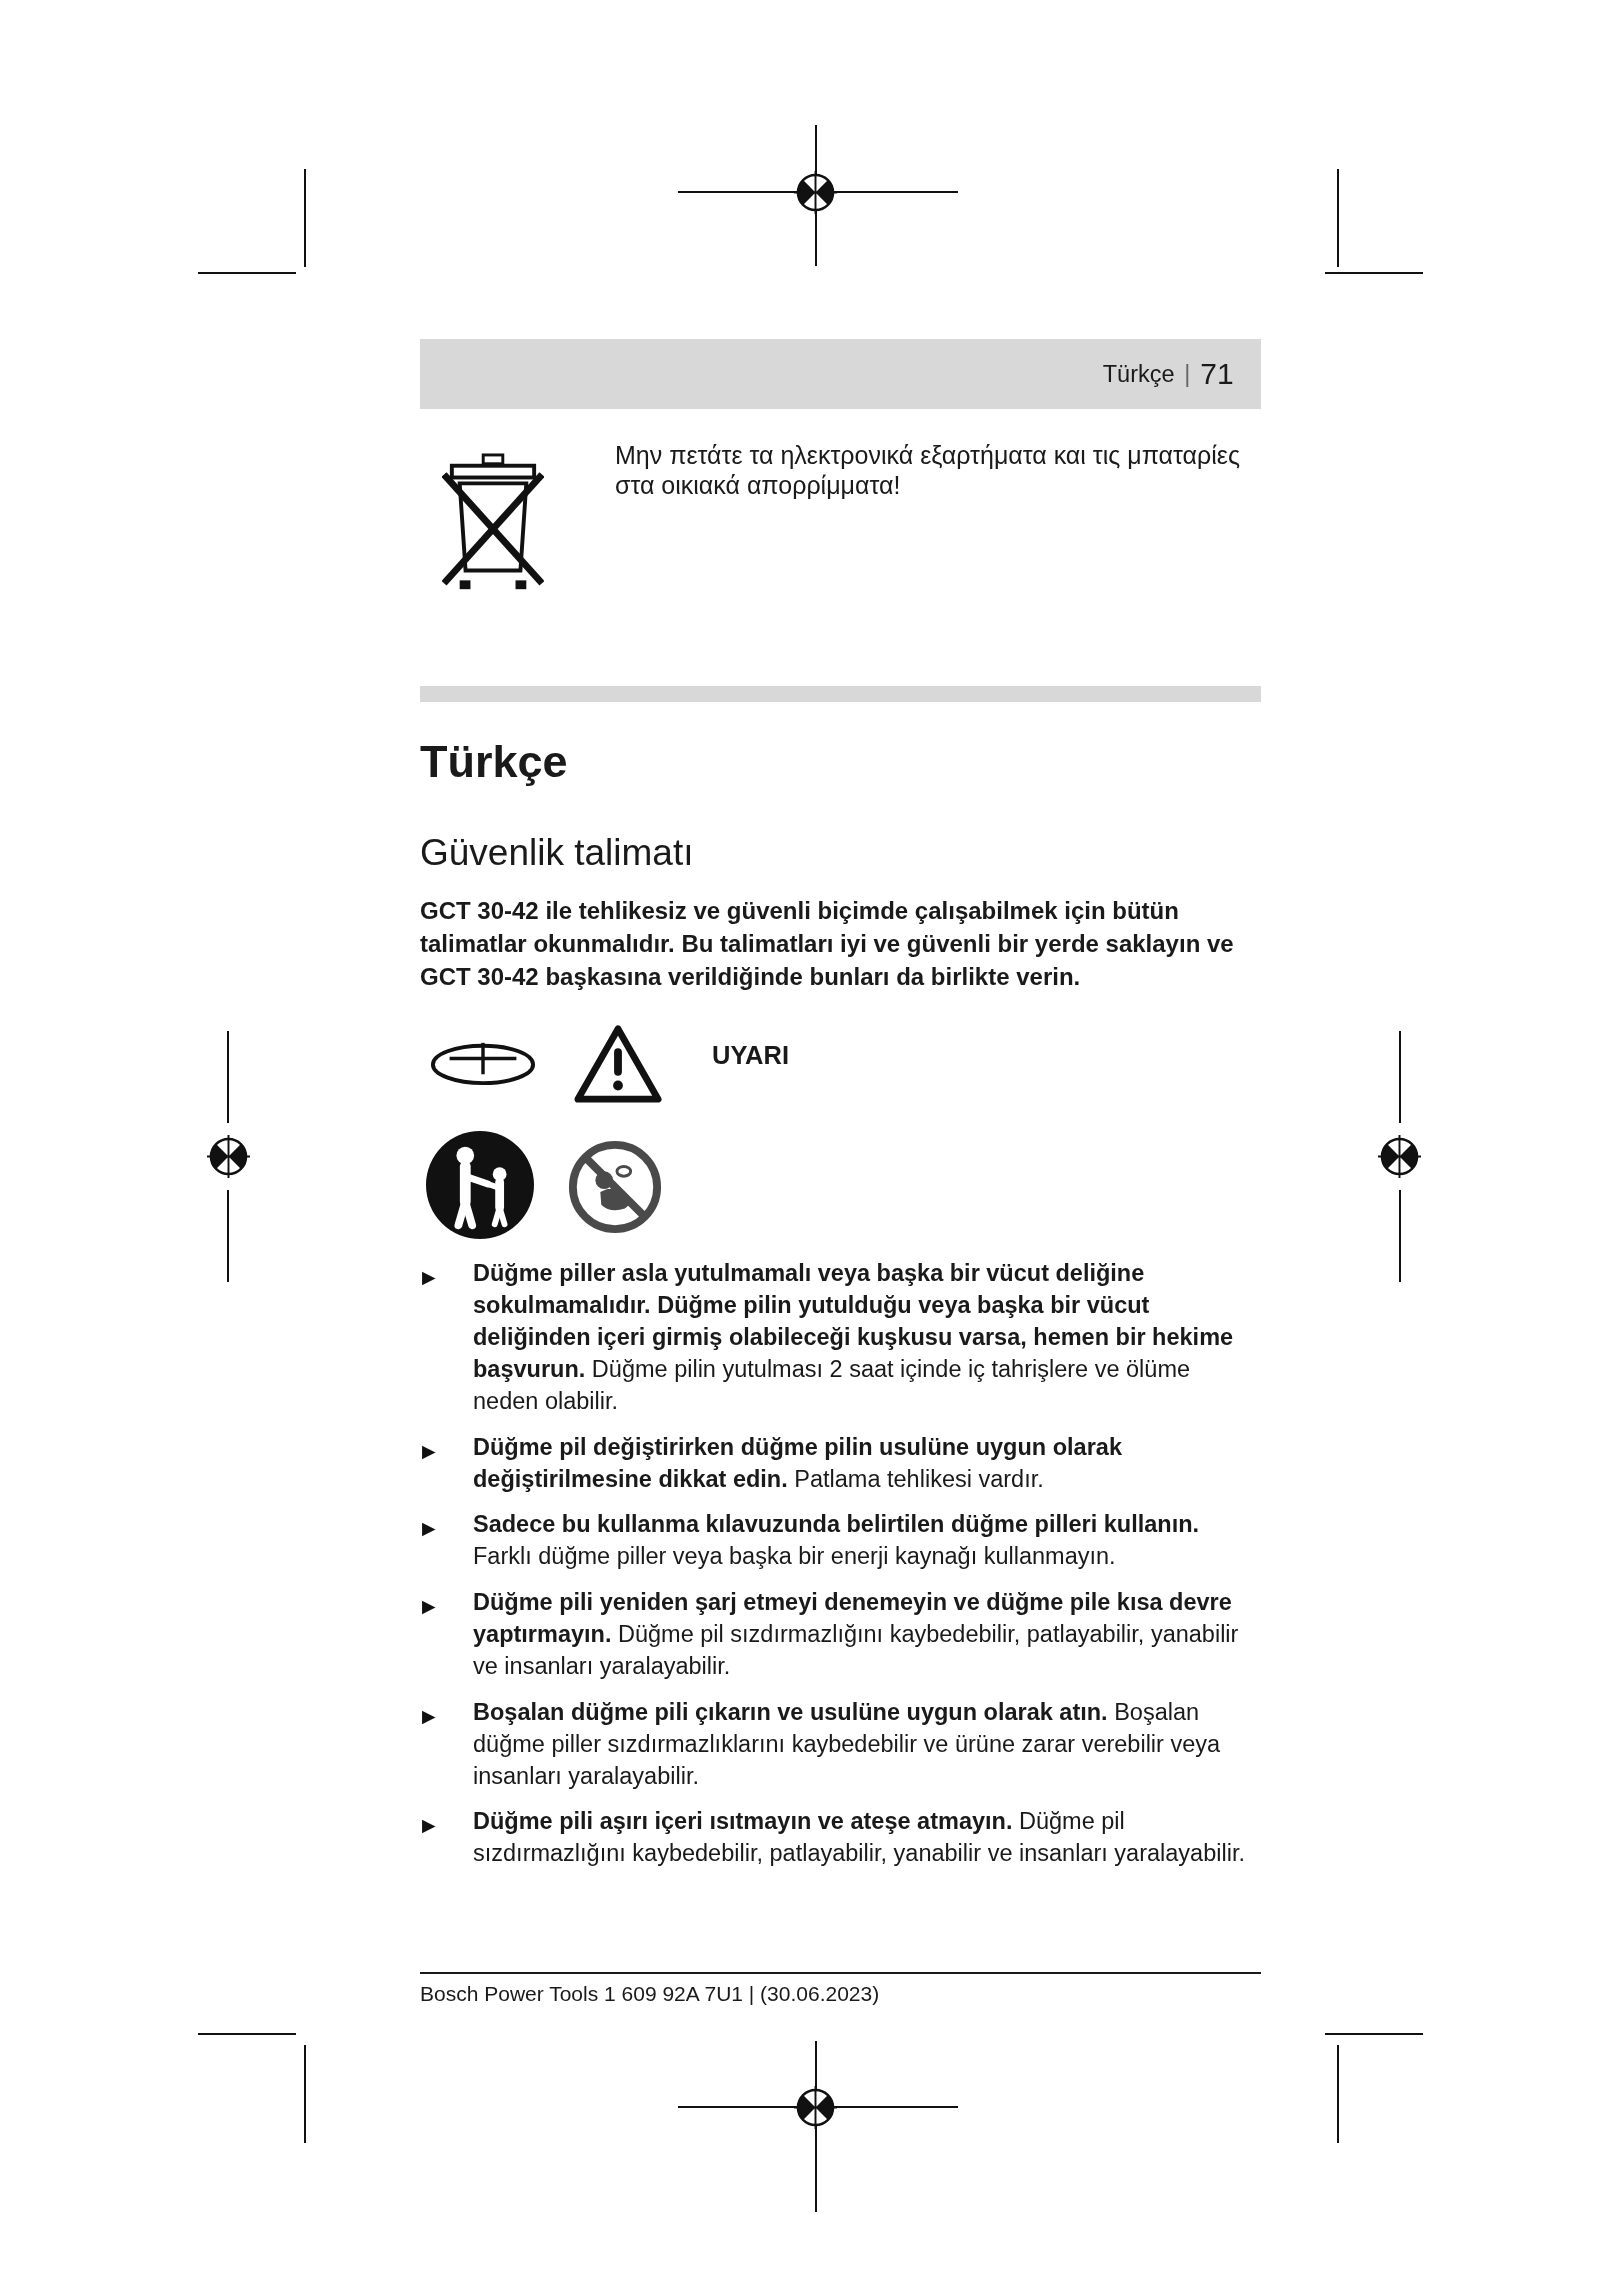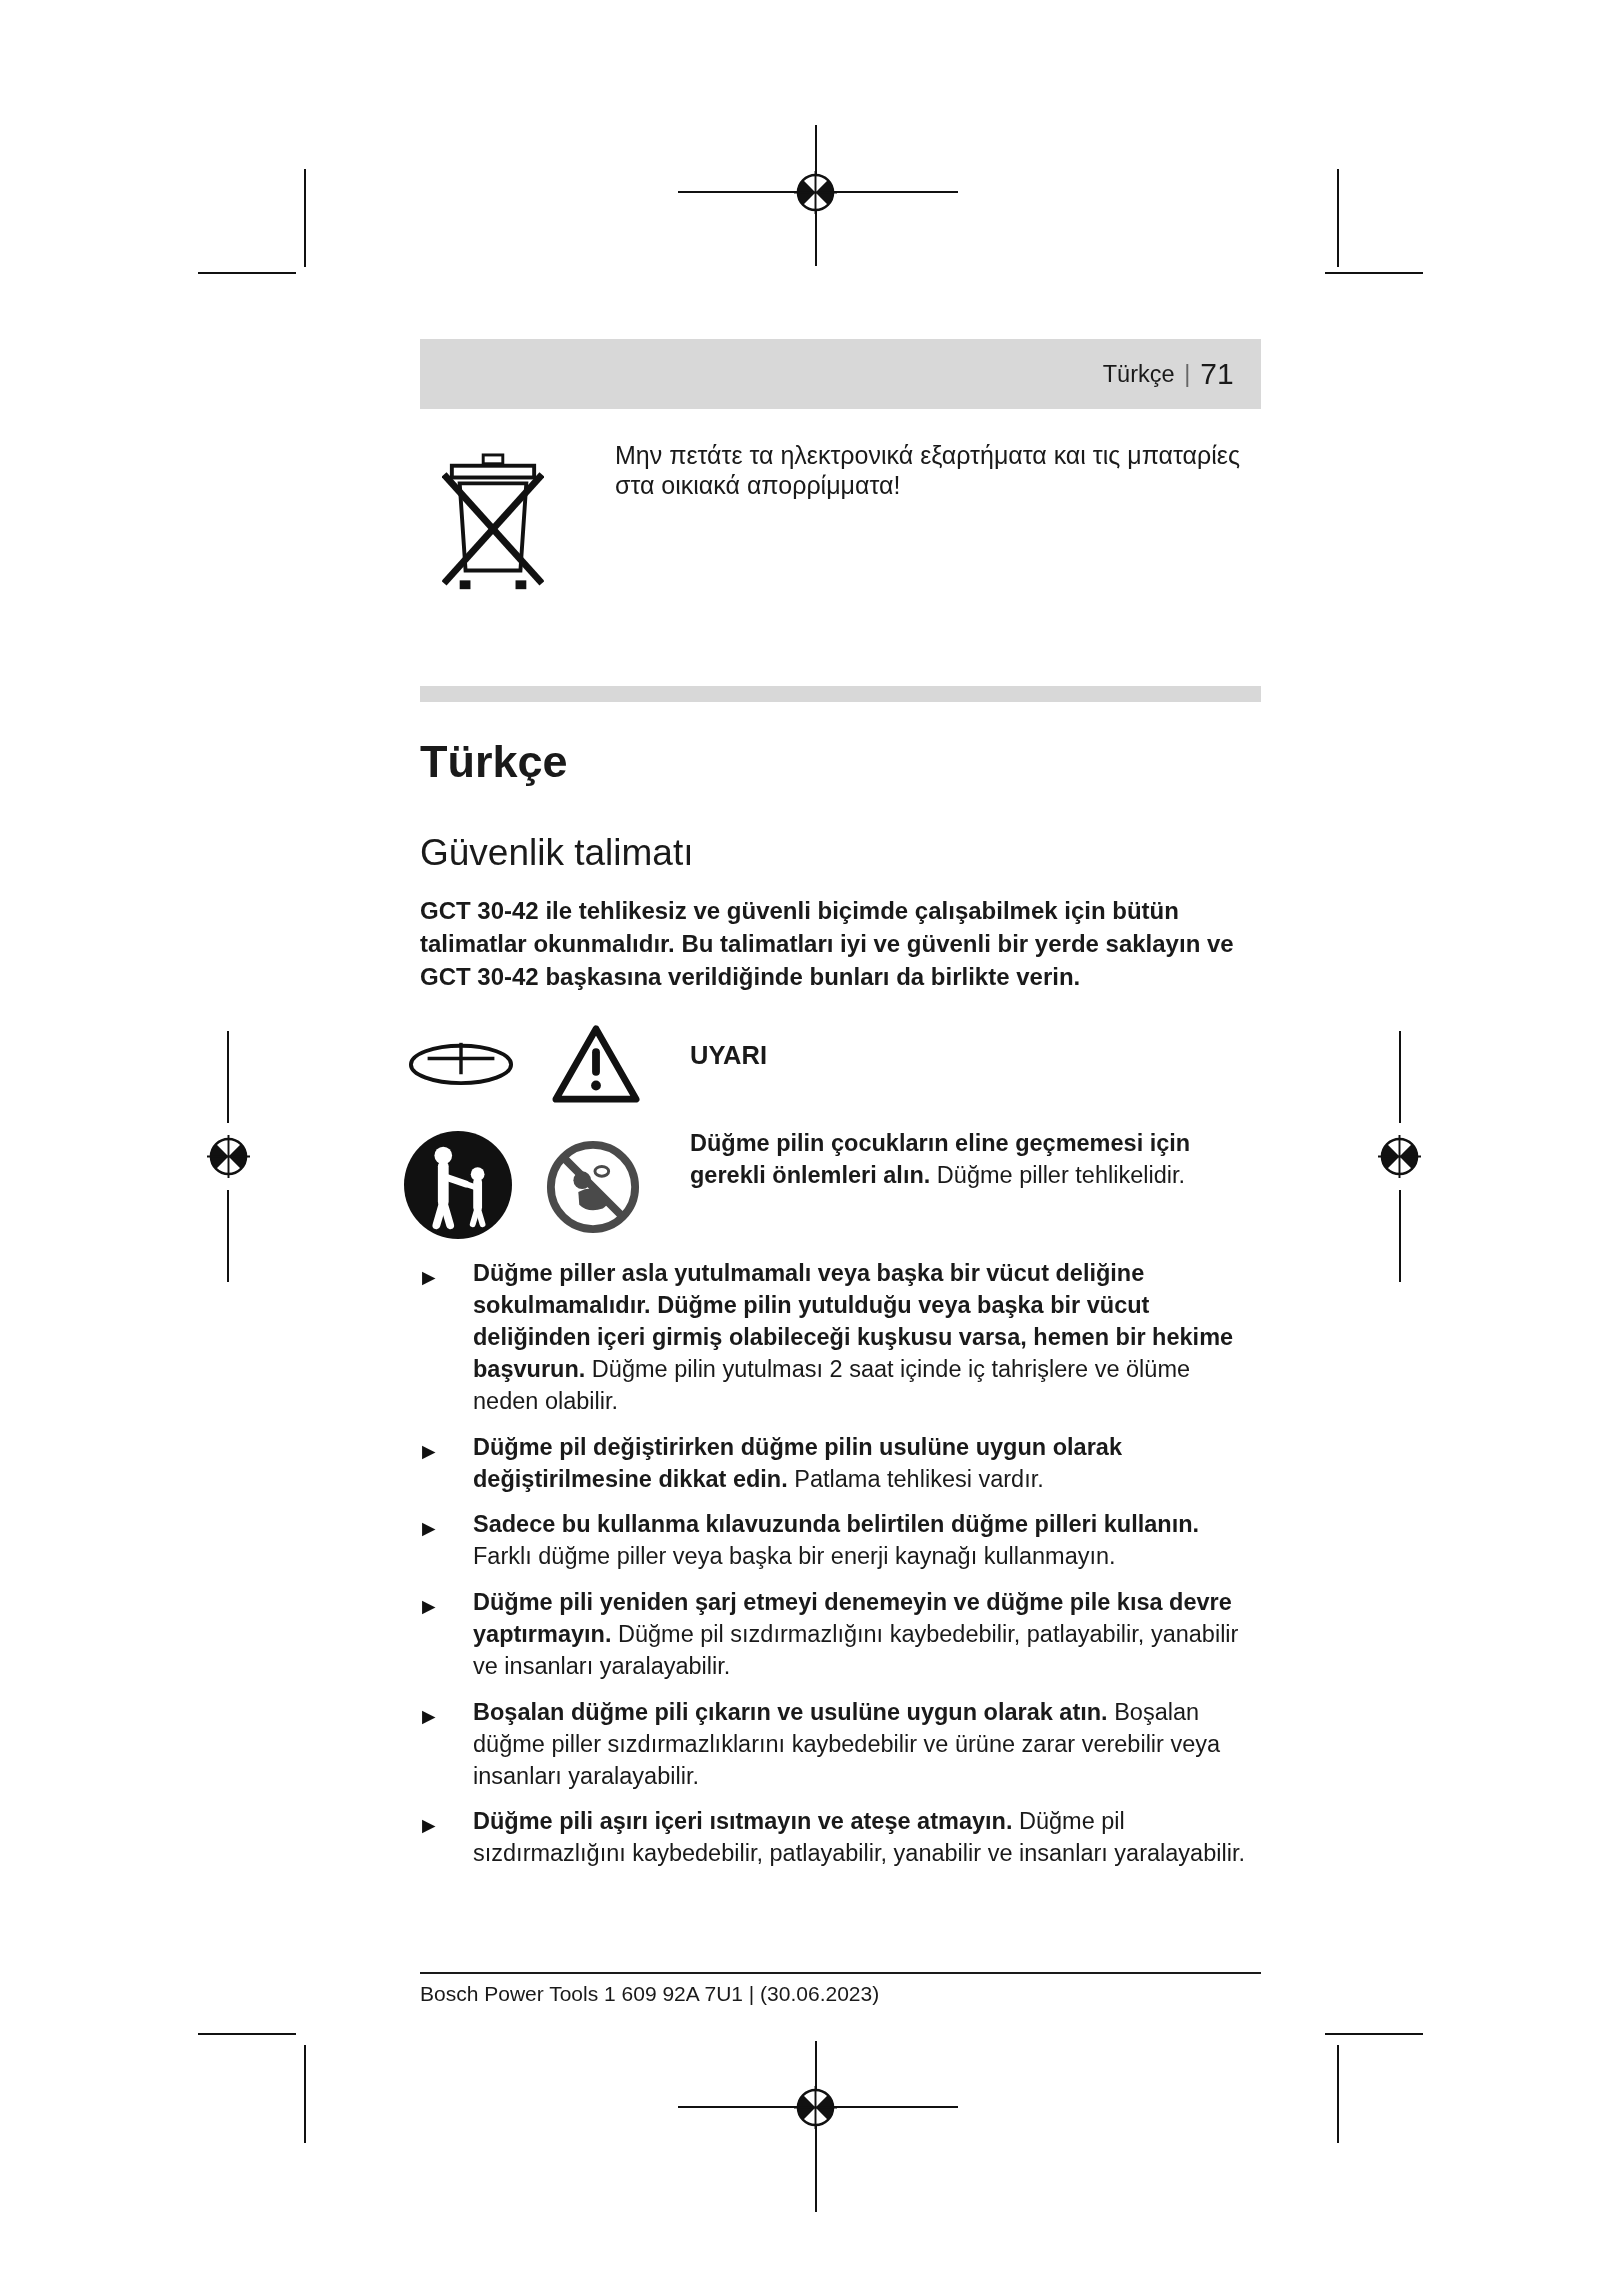"UYARI" .warn { left: 398px -> 420px }
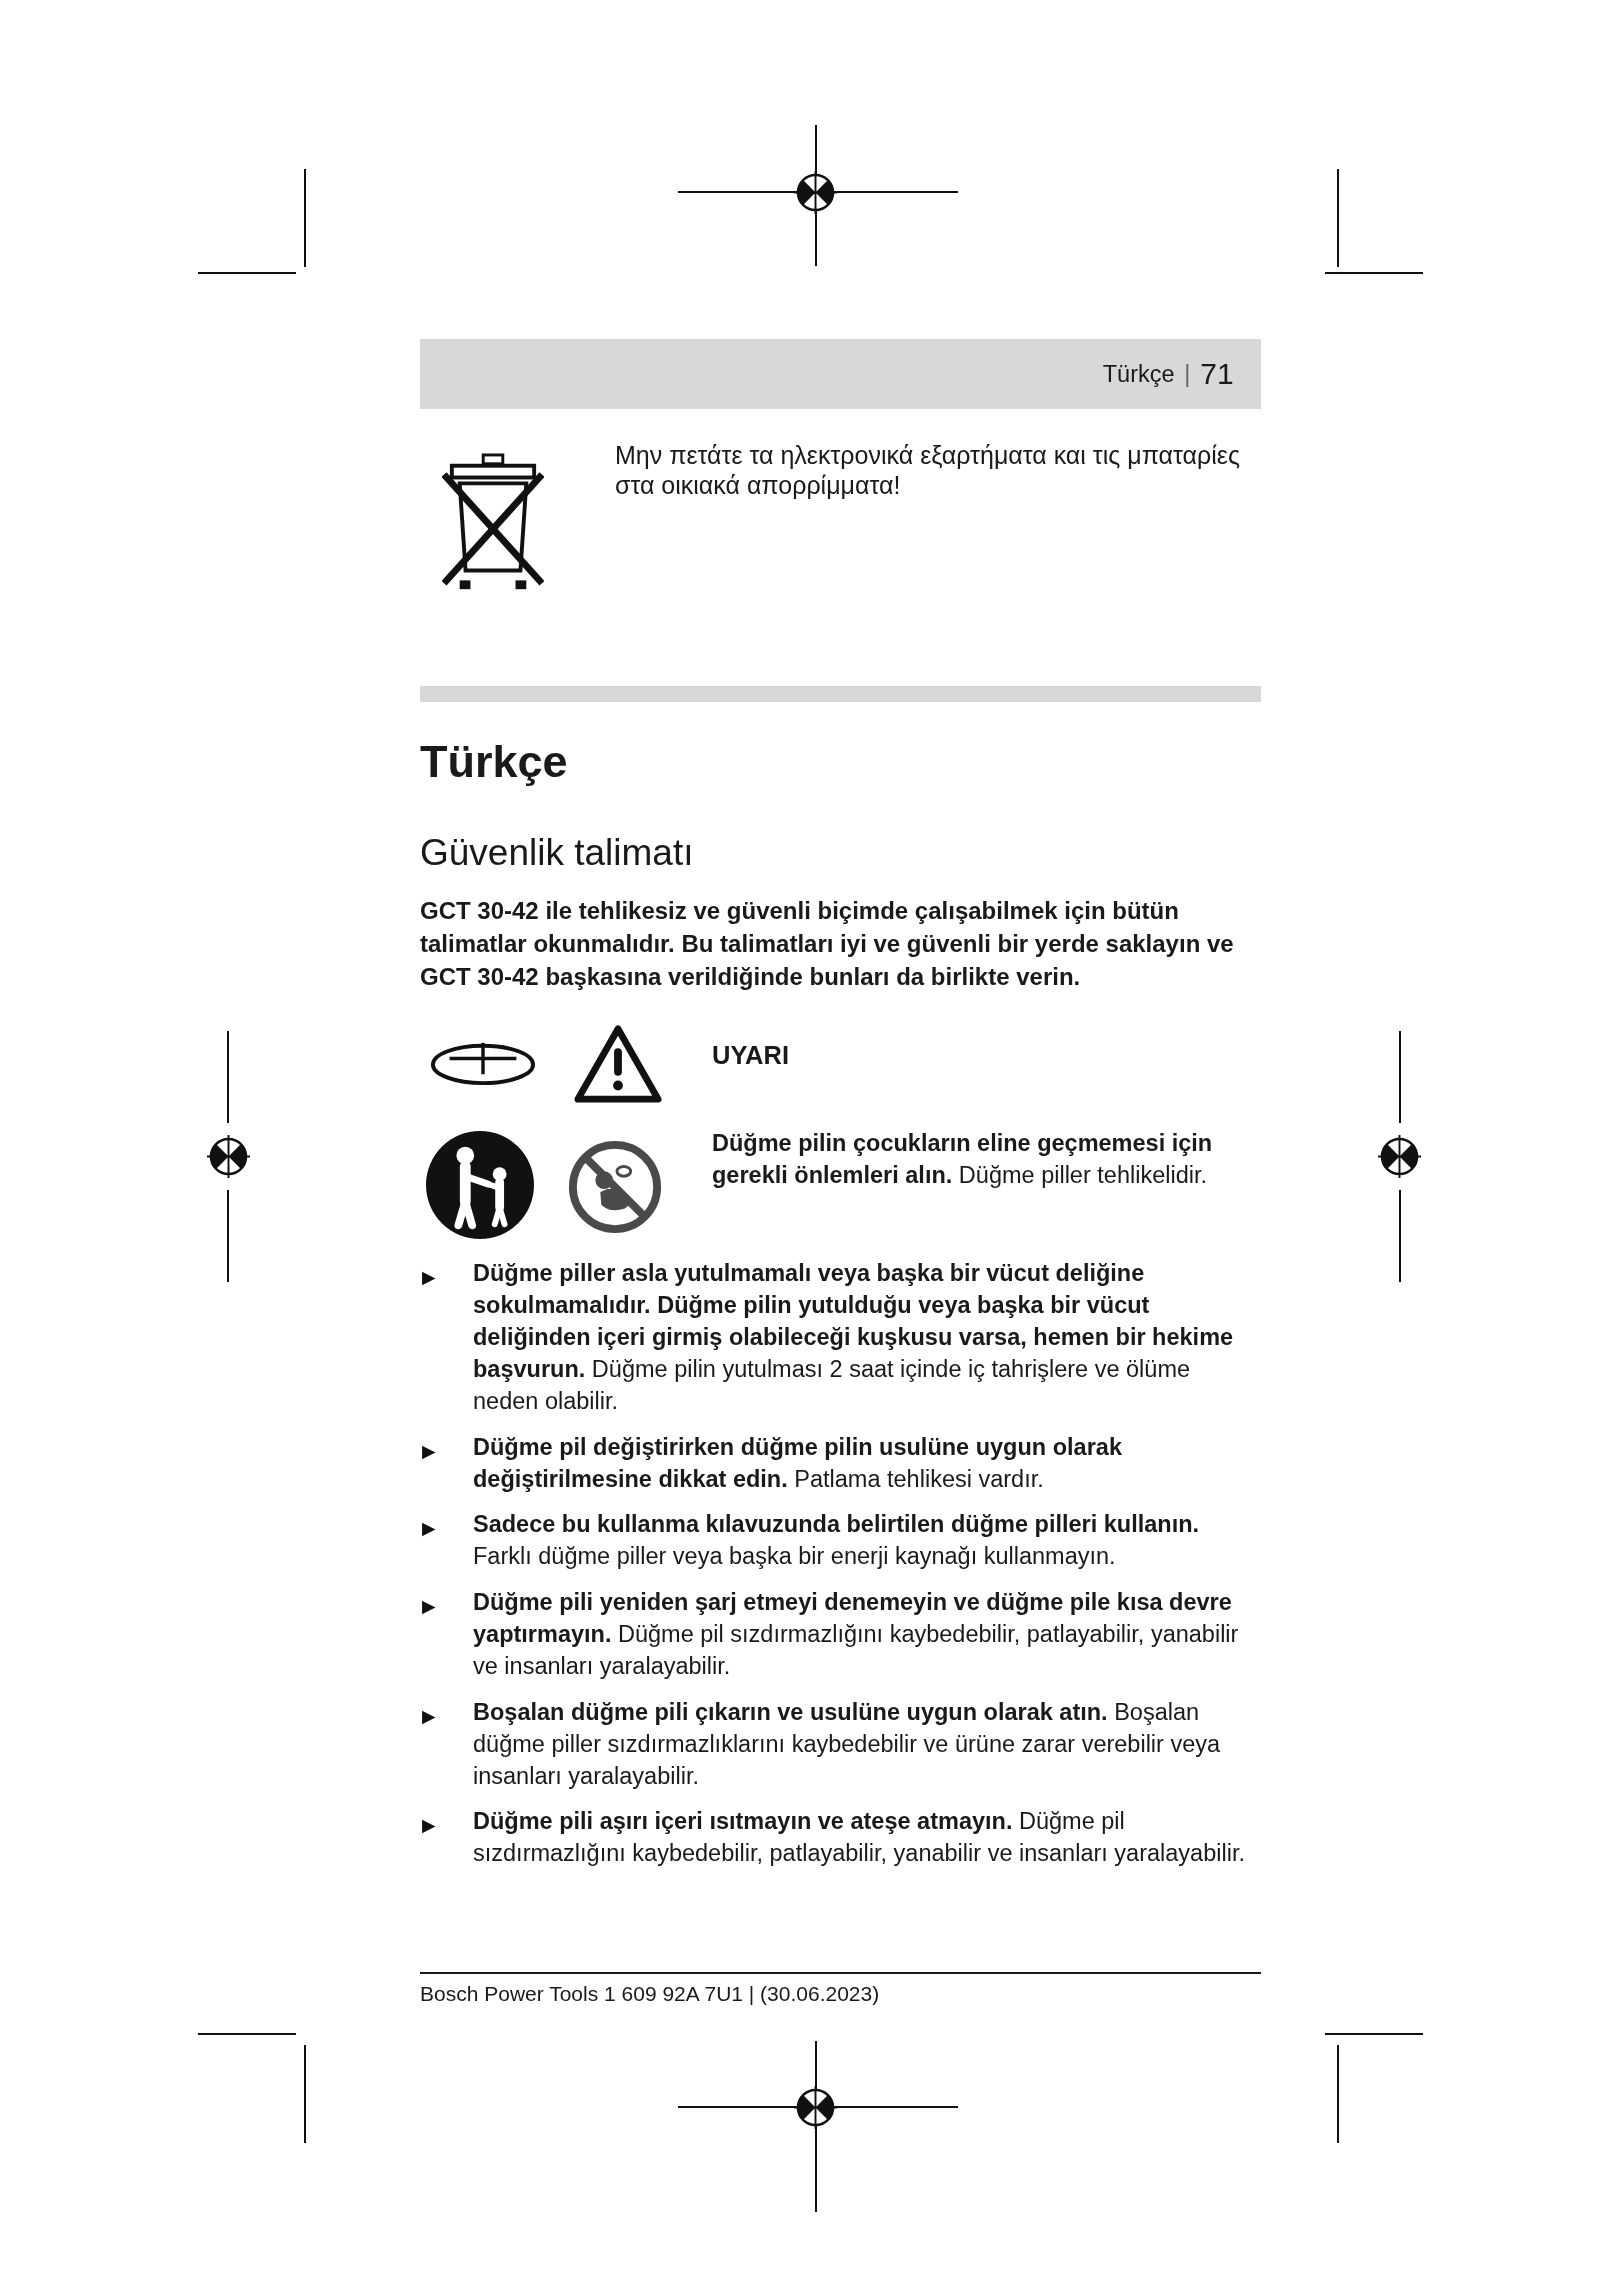"Düğme pilin çocukların eline geçmemesi" div.warntext { html: <div> <span>Düğme pilin çocukların eline geçmemesi için gerekli önlemleri alın.</span><span> Düğme piller tehlikelidir.</span> </div> -> none }
